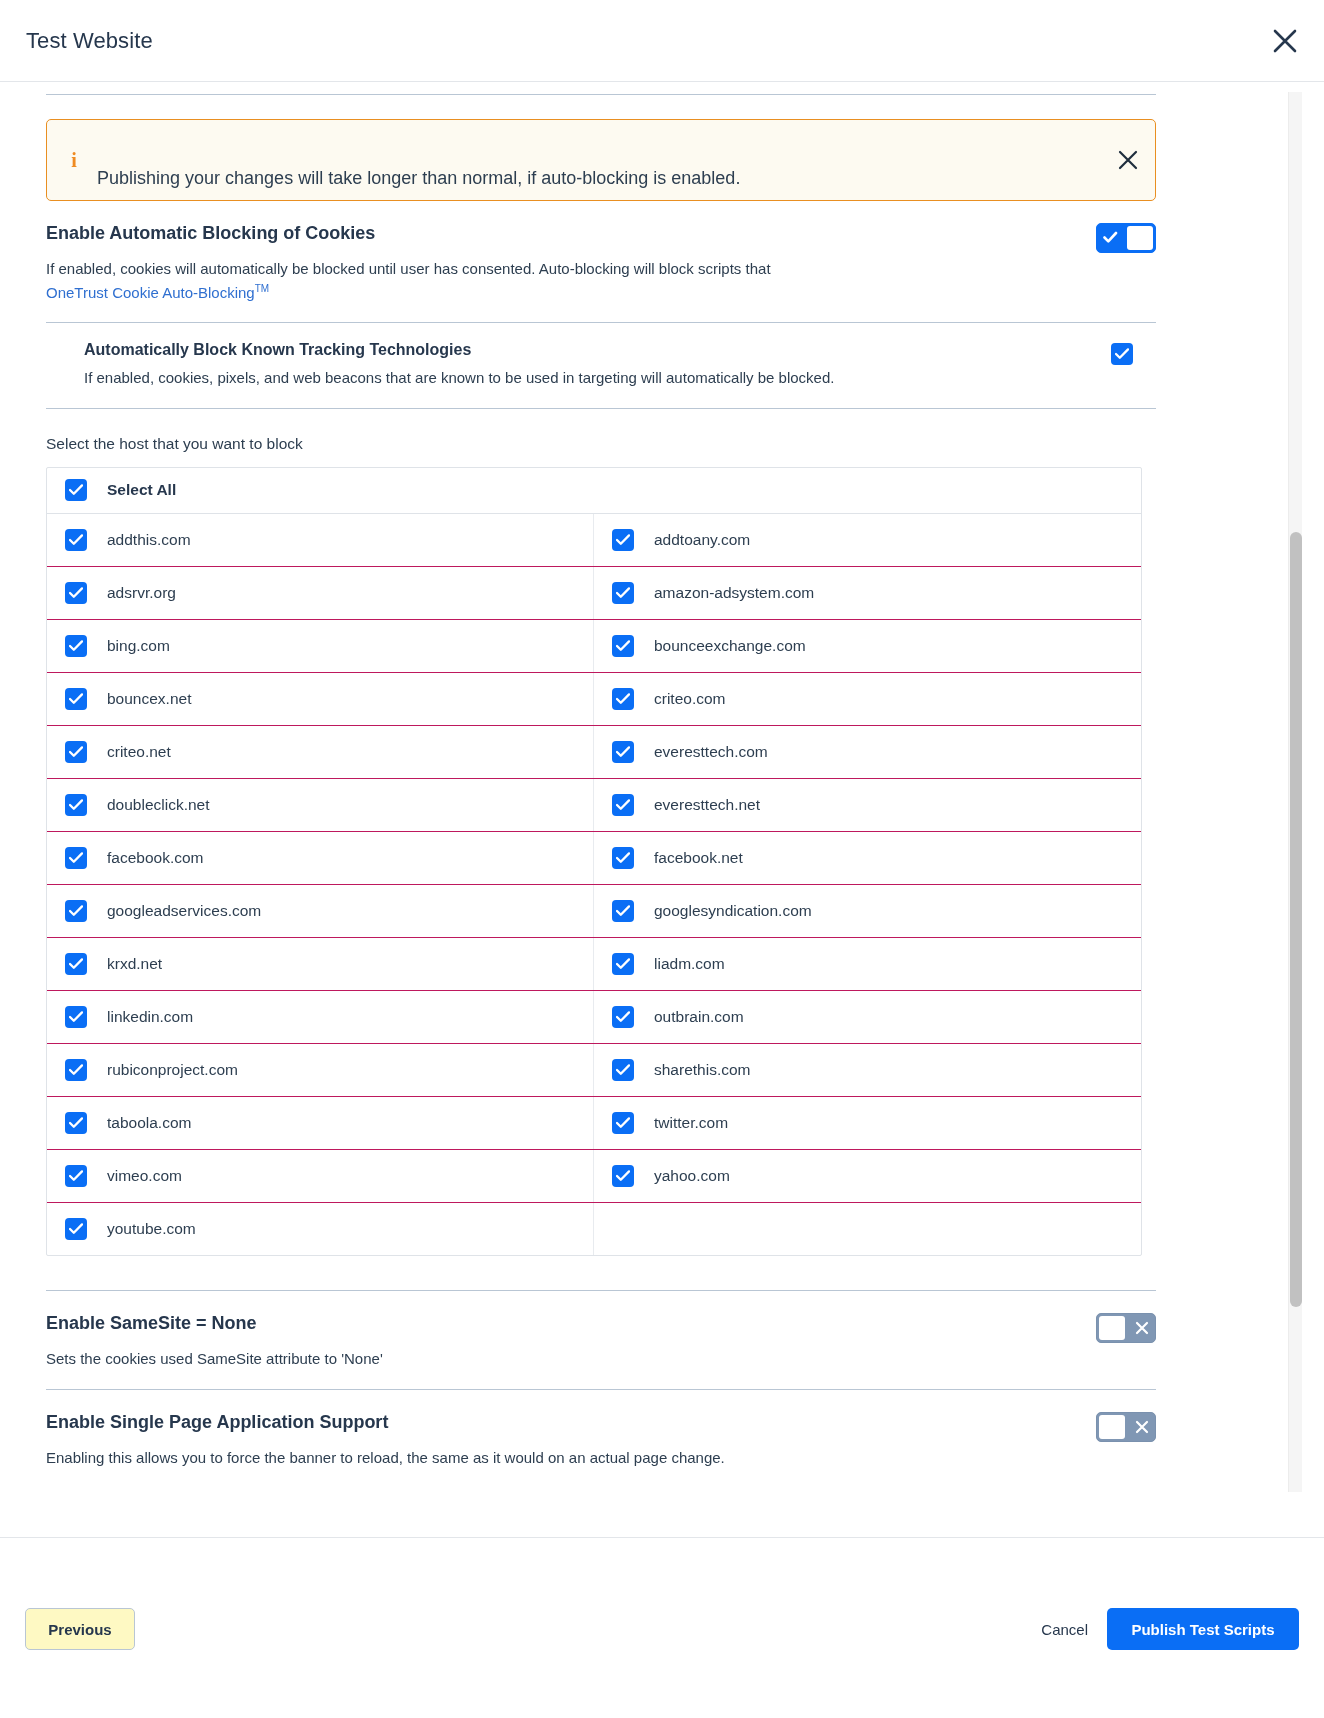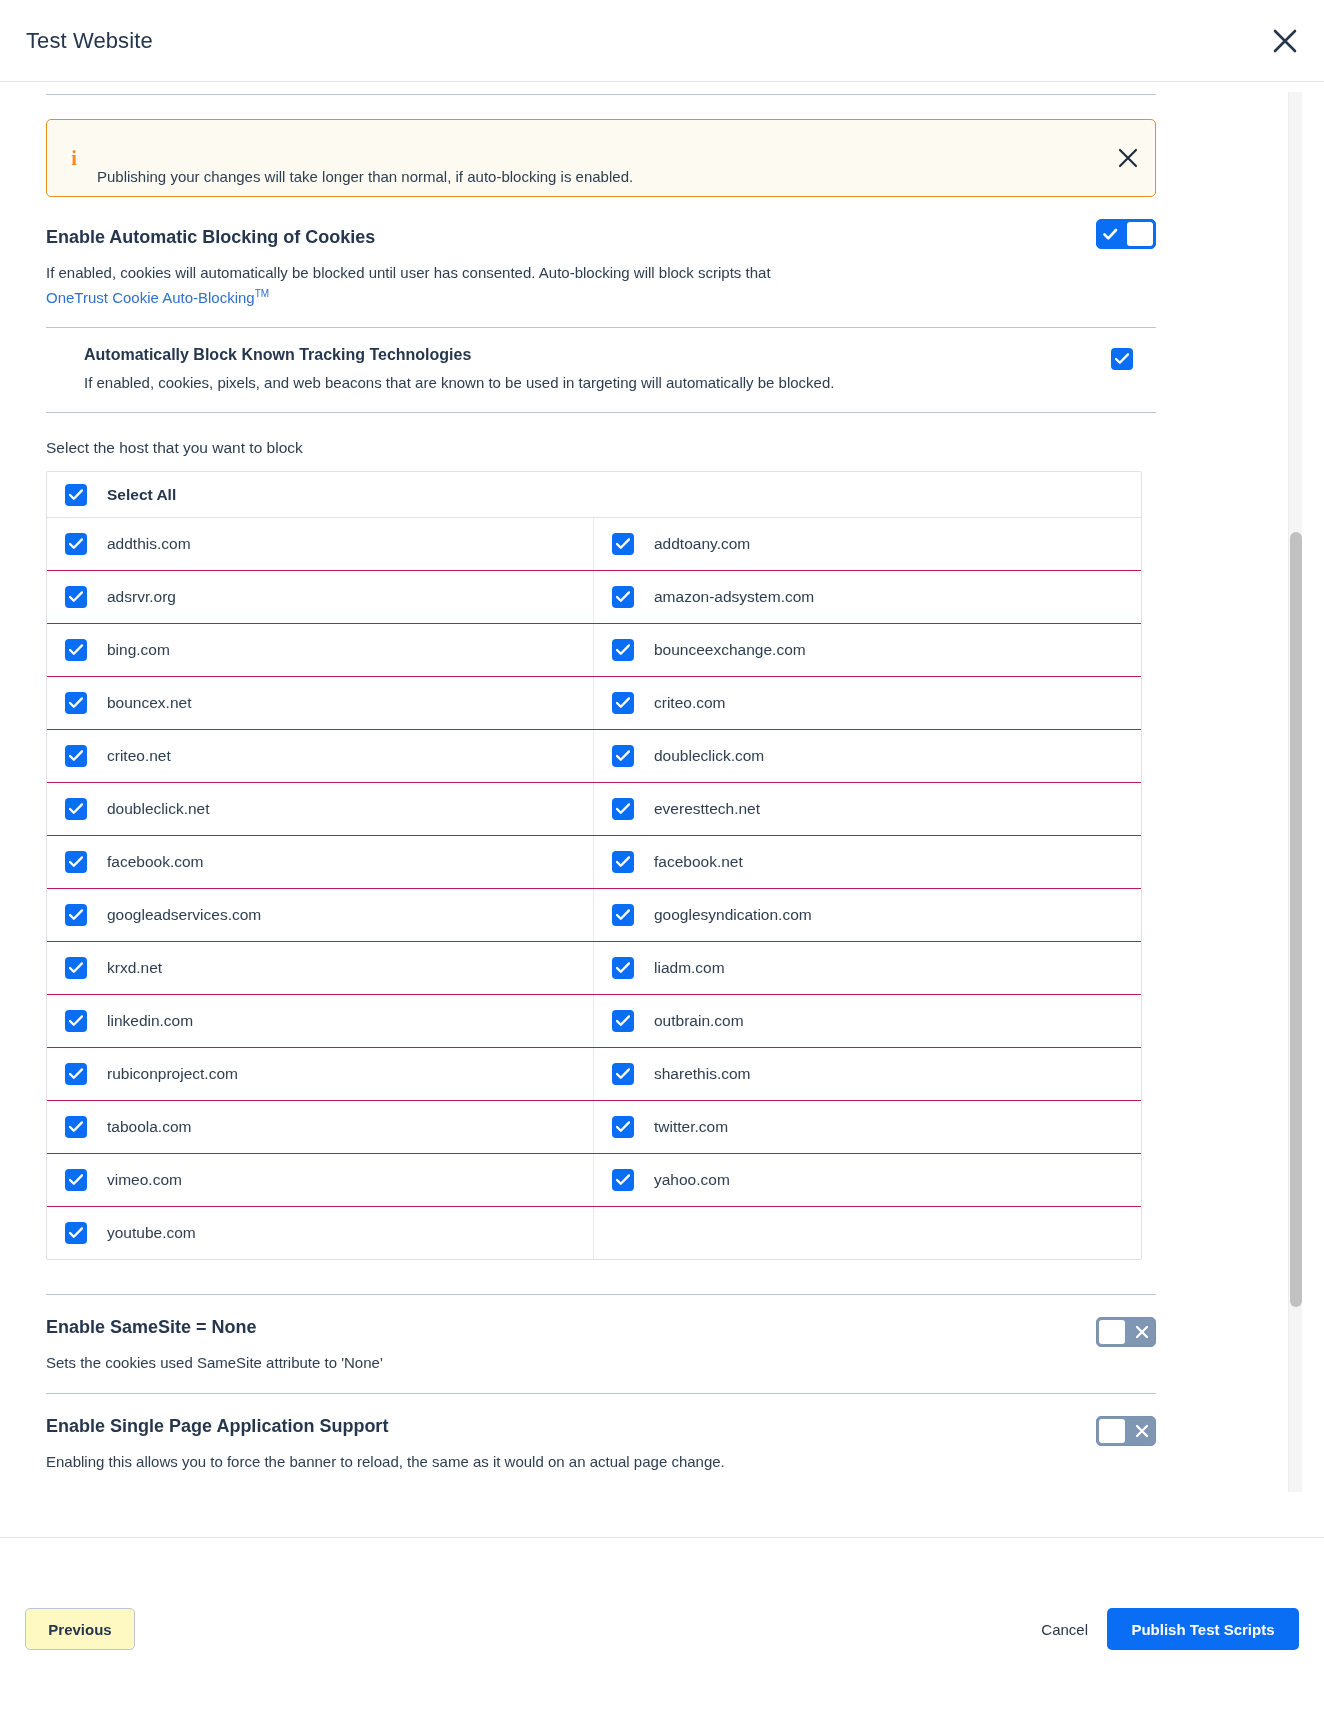"Publishing your changes will take" .alert-text { font-size: 15px -> 18px }
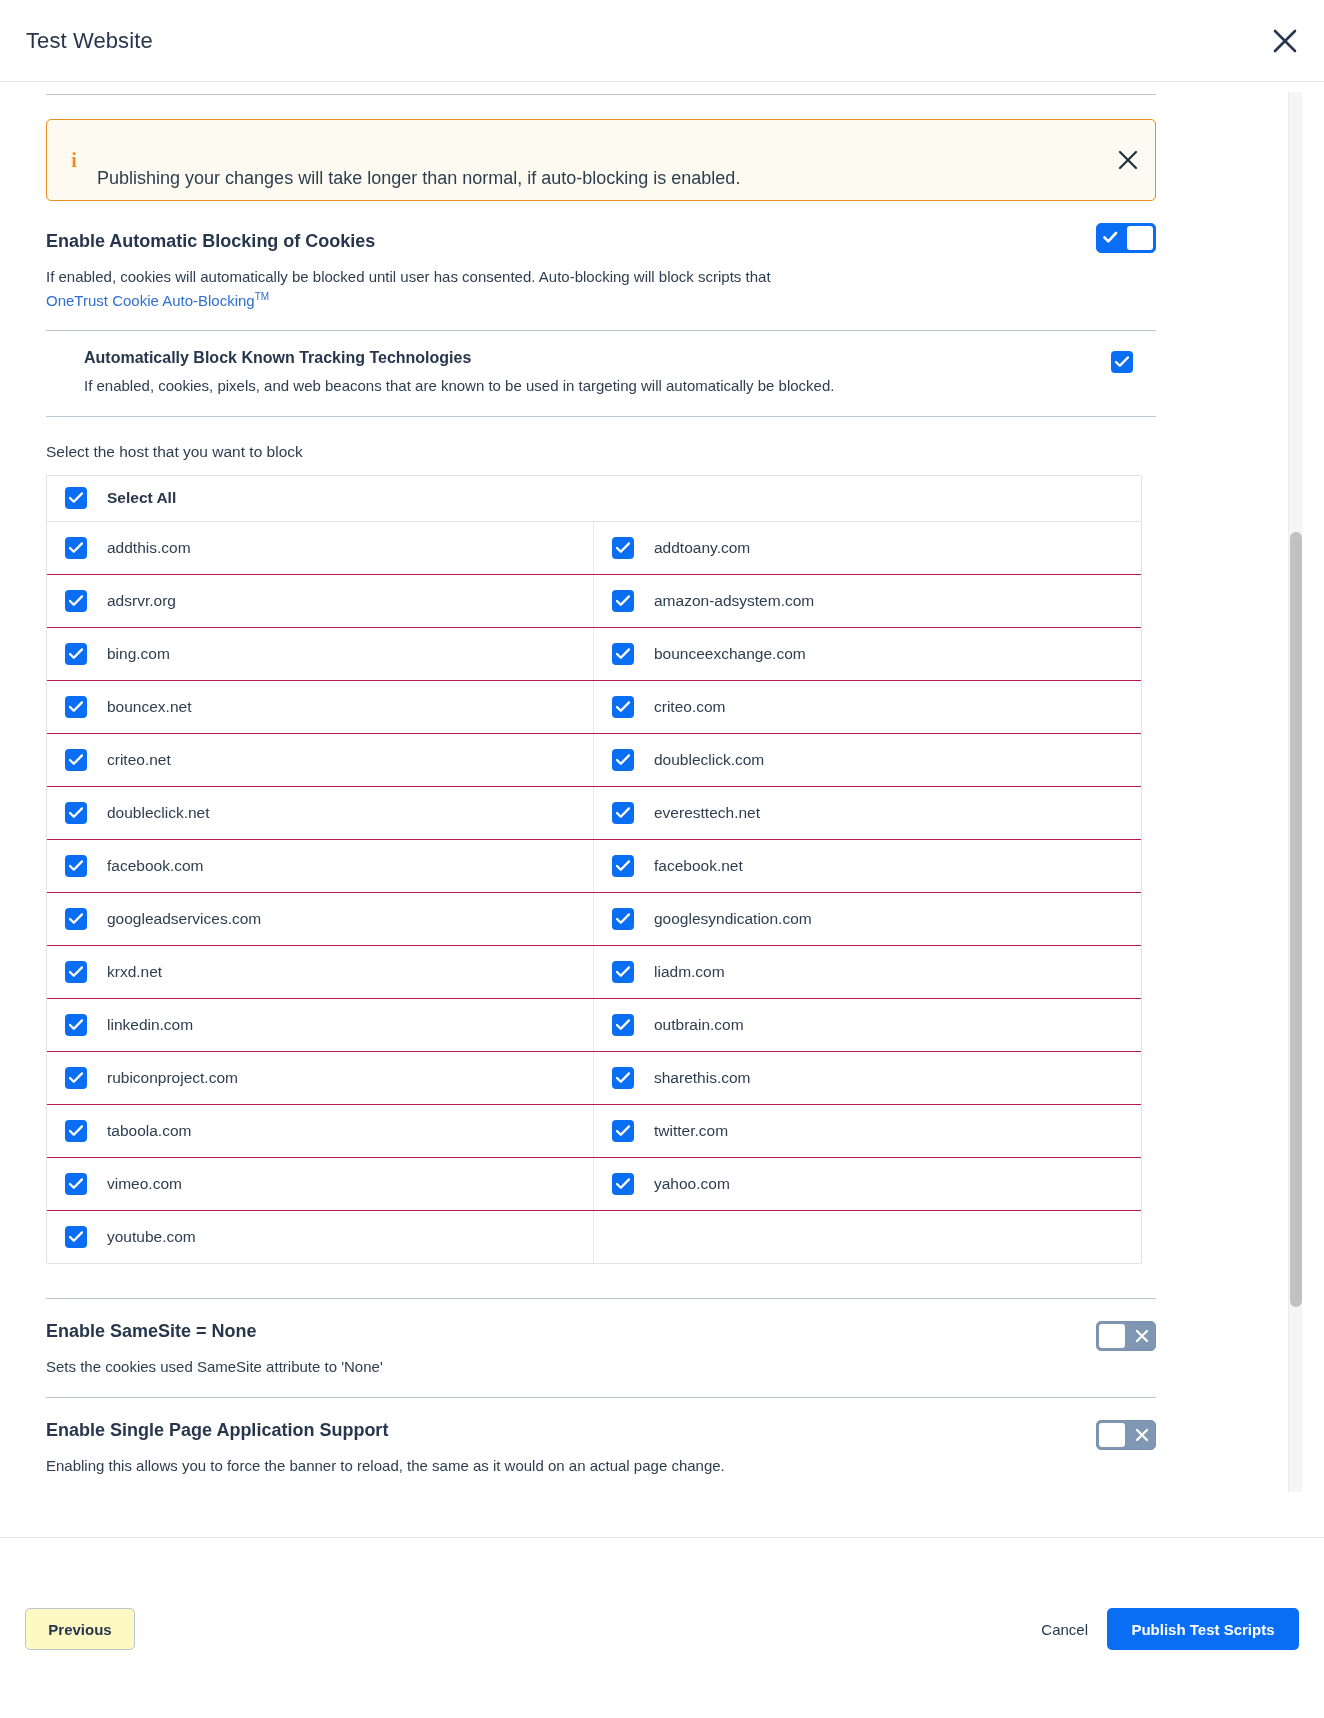"Enable Automatic Blocking of Cookies" .setting { padding: 30px 0 20px 0 -> 22px 0 20px 0 }
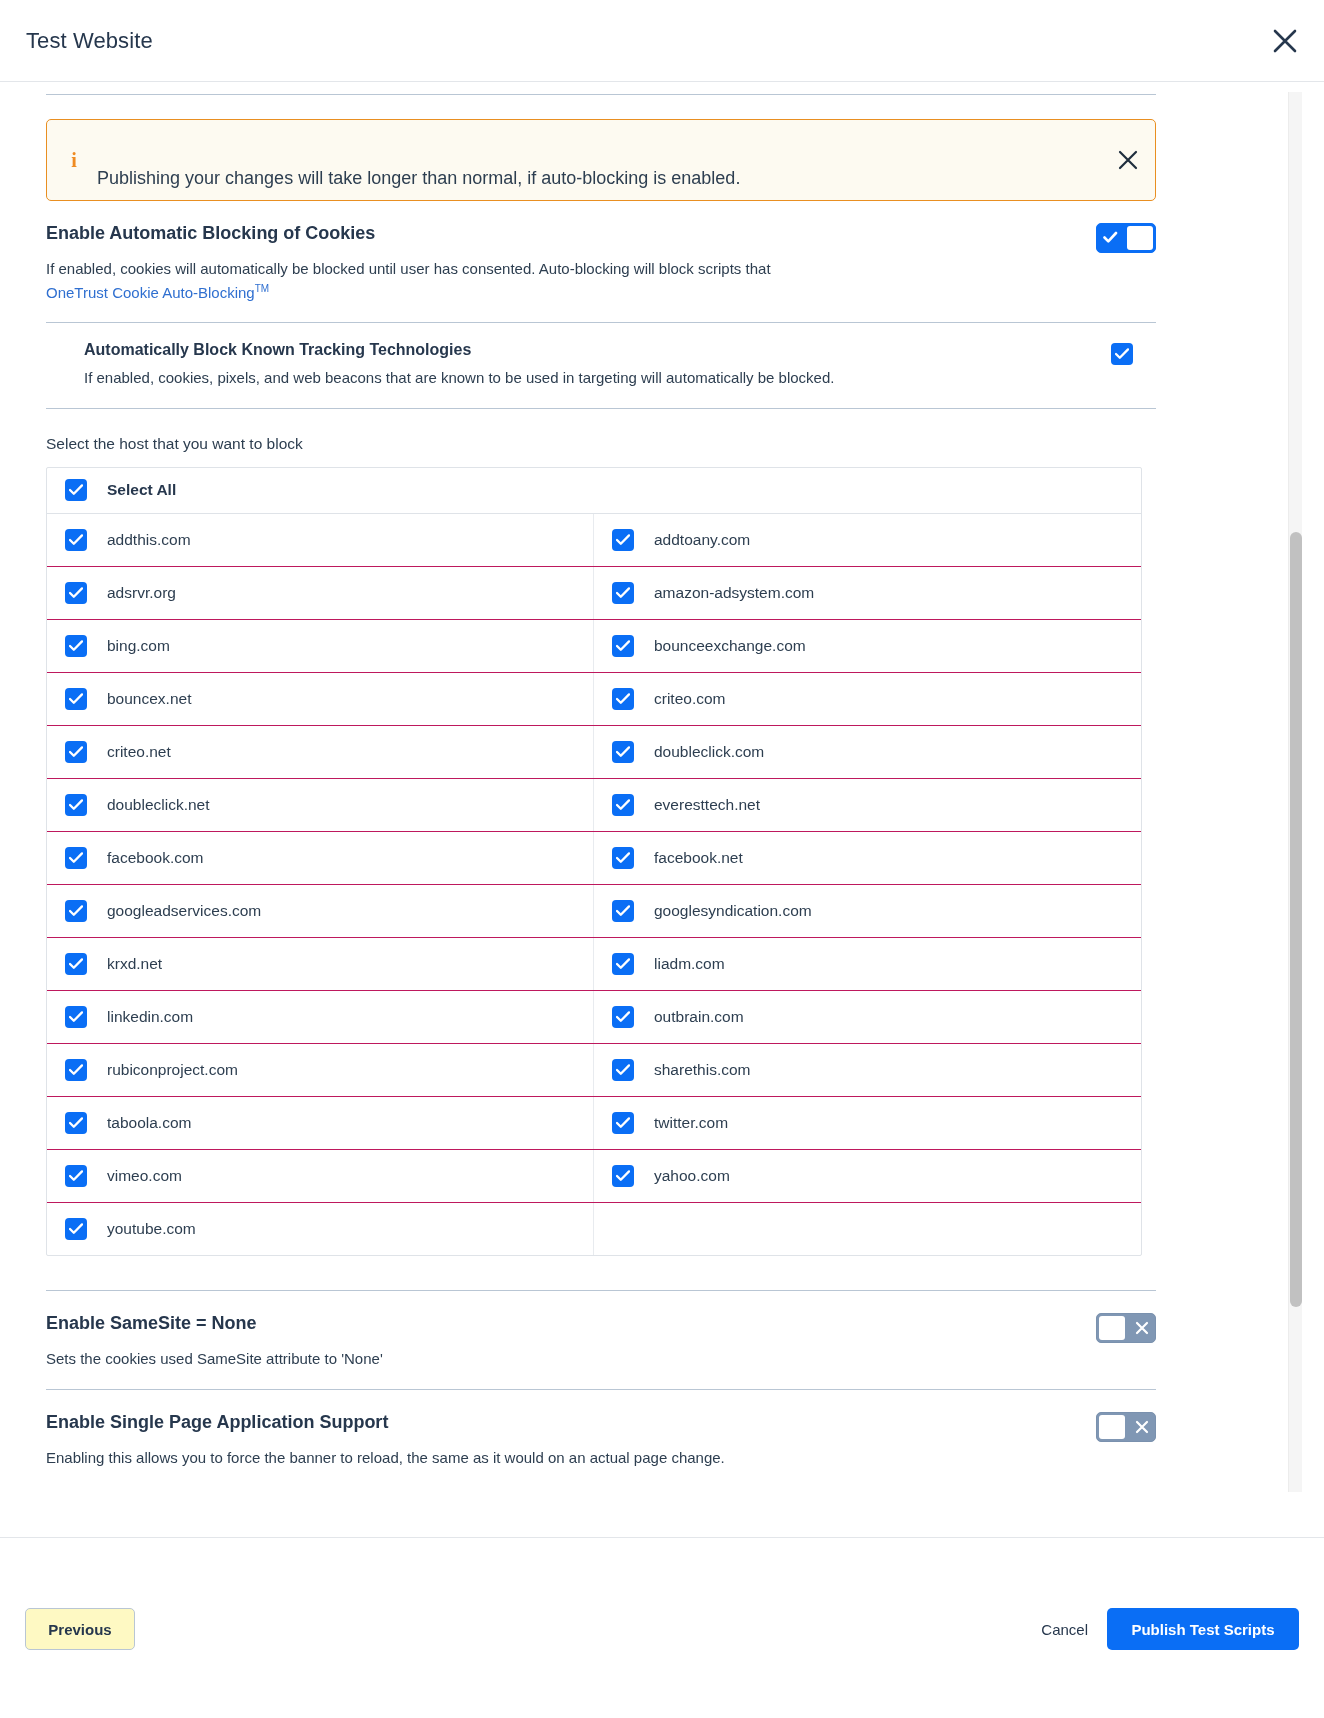"doubleclick.com" span.name { text: doubleclick.com -> everesttech.com }
